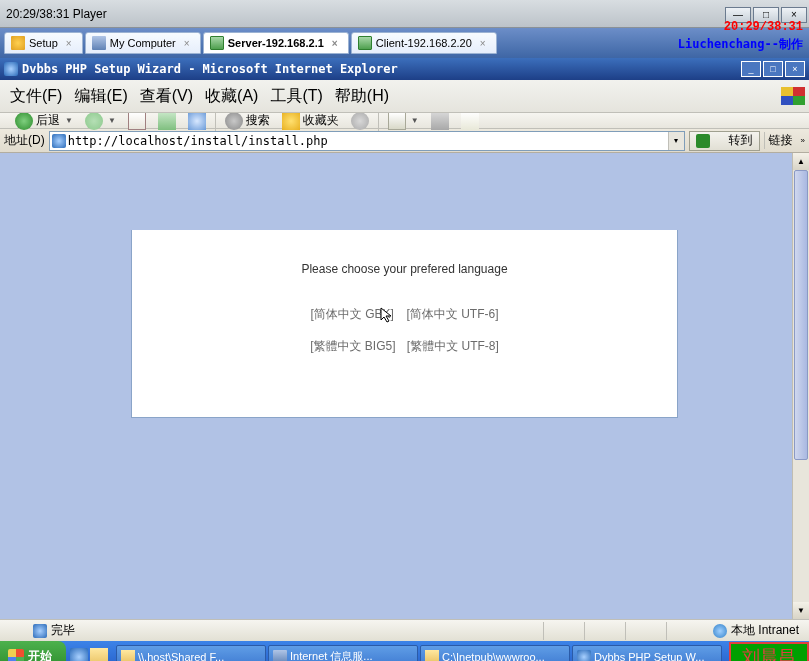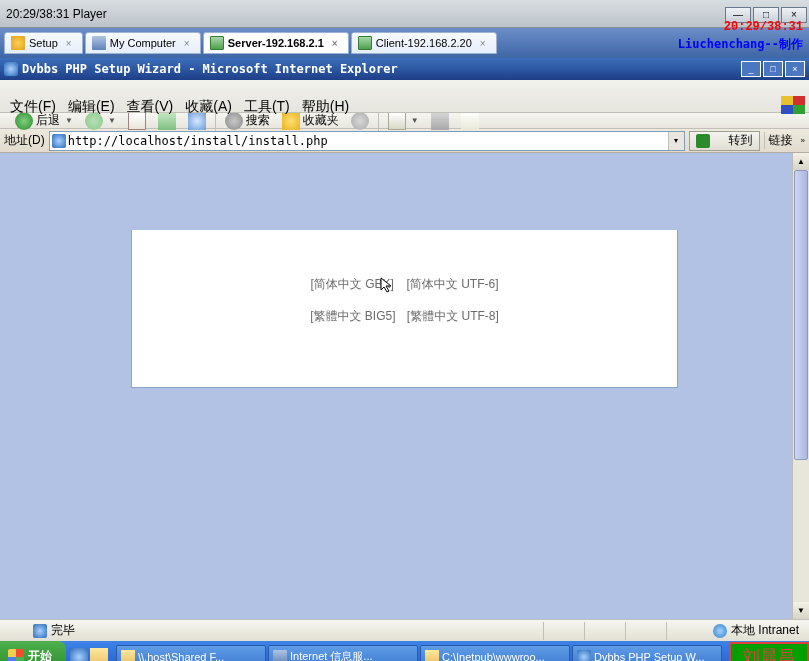"文件(F)" .menubar { align-items: none -> center; font-size: 14px -> 16px }
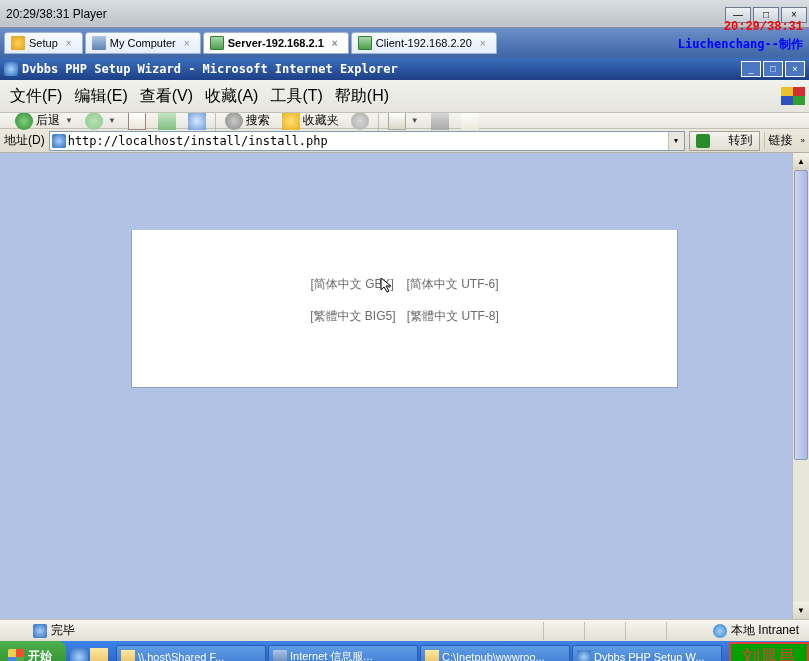"Please choose your prefered language" div.prompt { html: none -> <div>Please choose your prefered language</div> }
